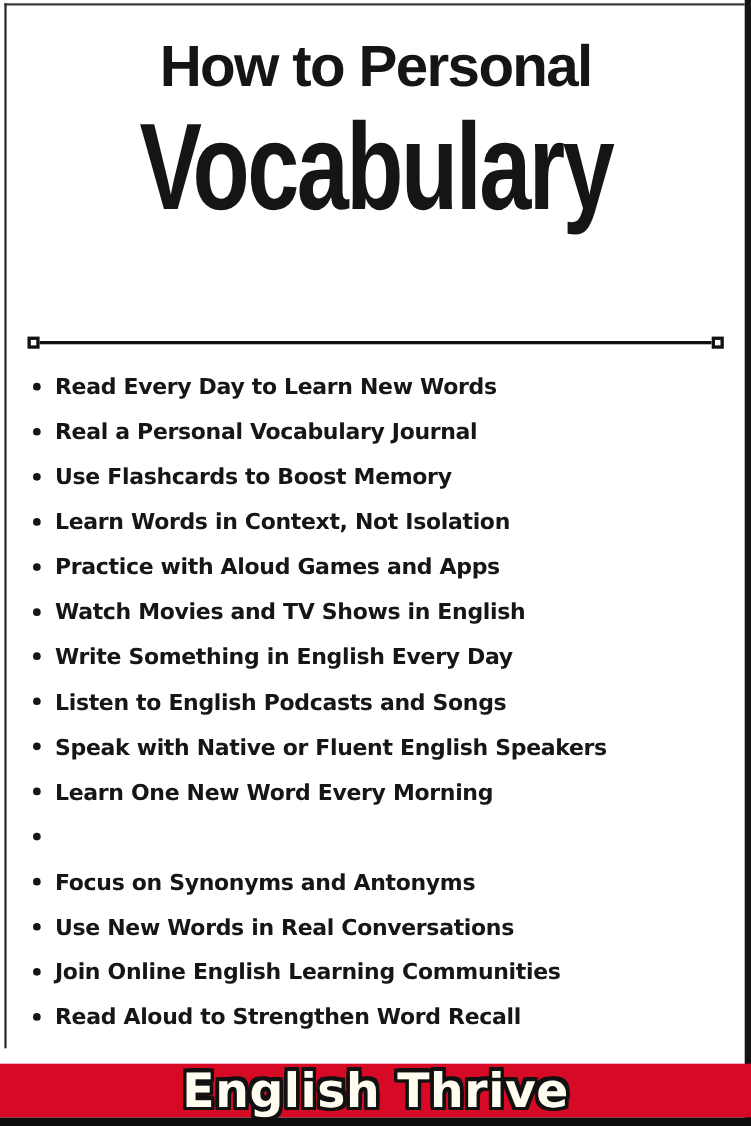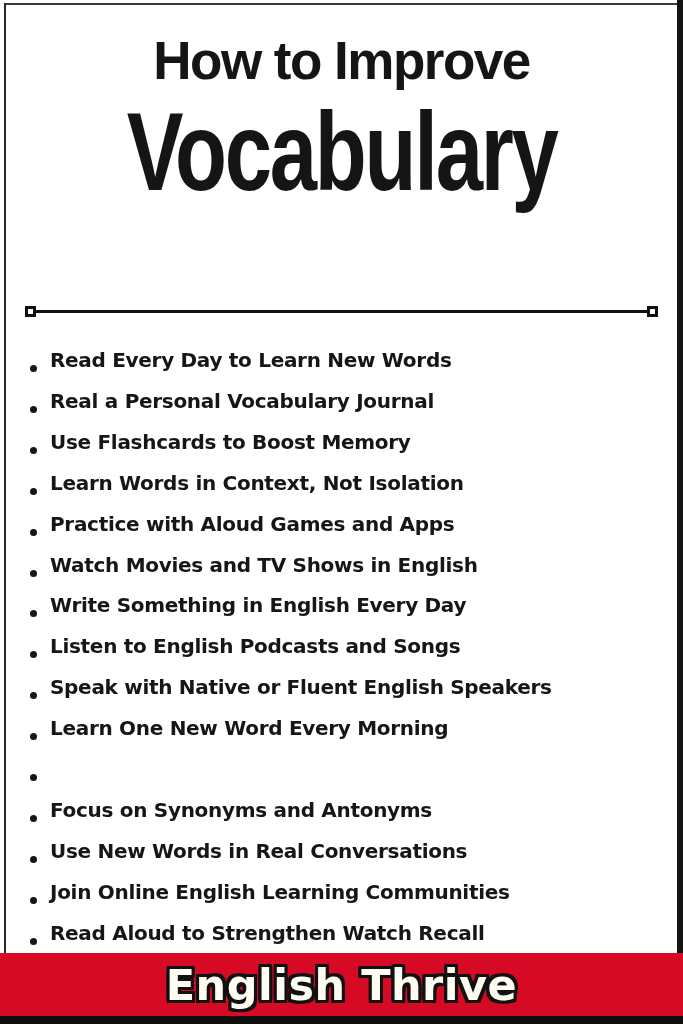"How to Improve" div.title-line1 { text: Improve -> Personal }
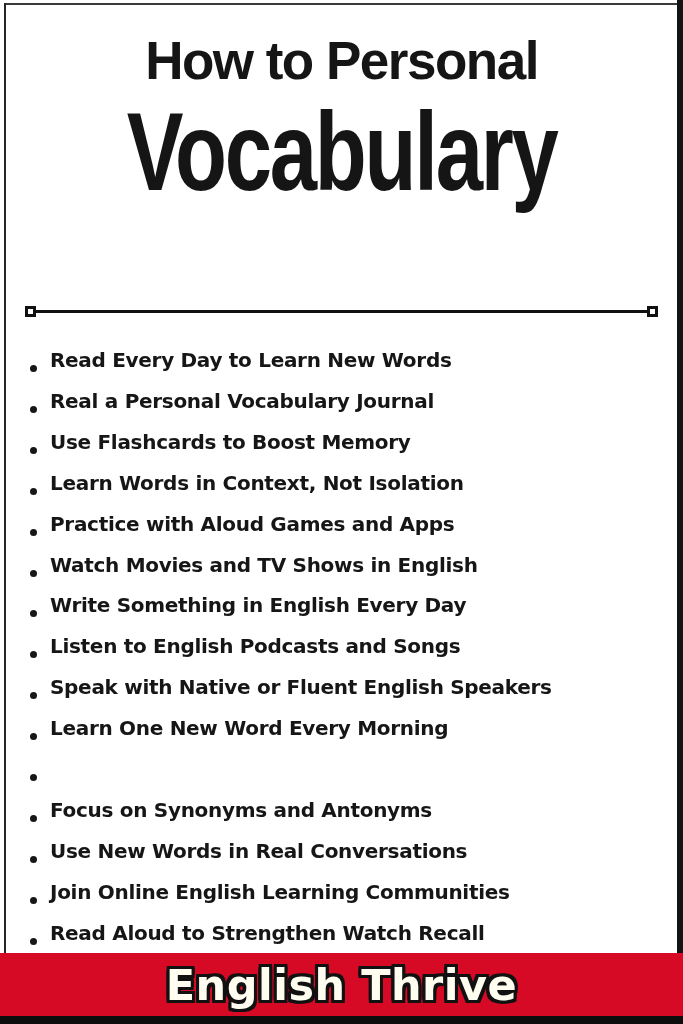"Read Every Day to Learn" .tips li { align-items: flex-end -> center }
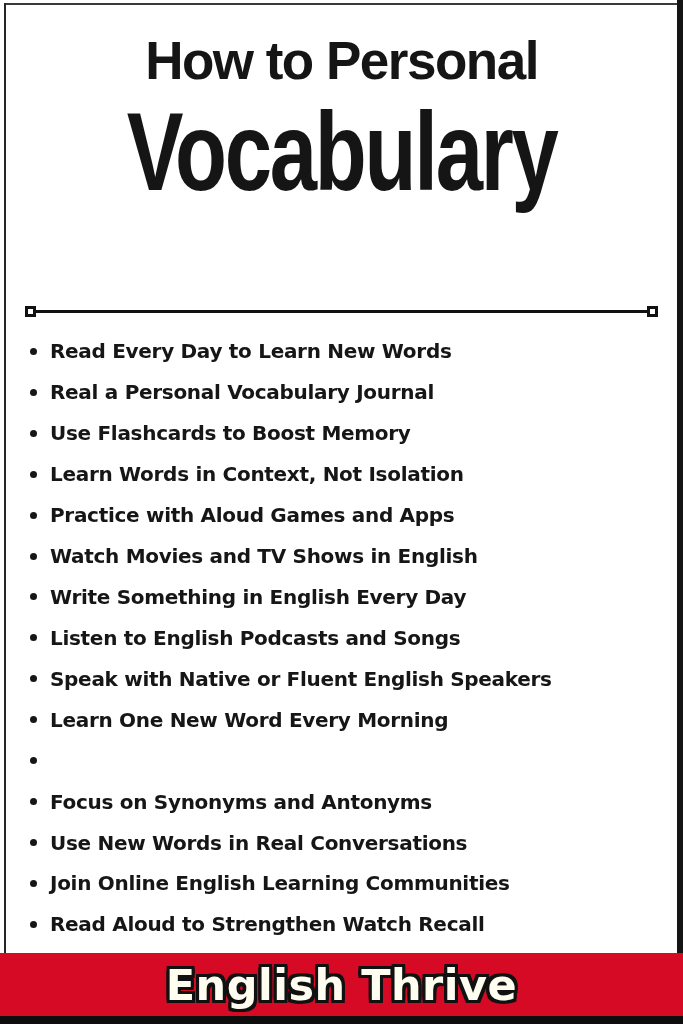"Read Aloud to Strengthen Watch" span { text: Watch -> Word }
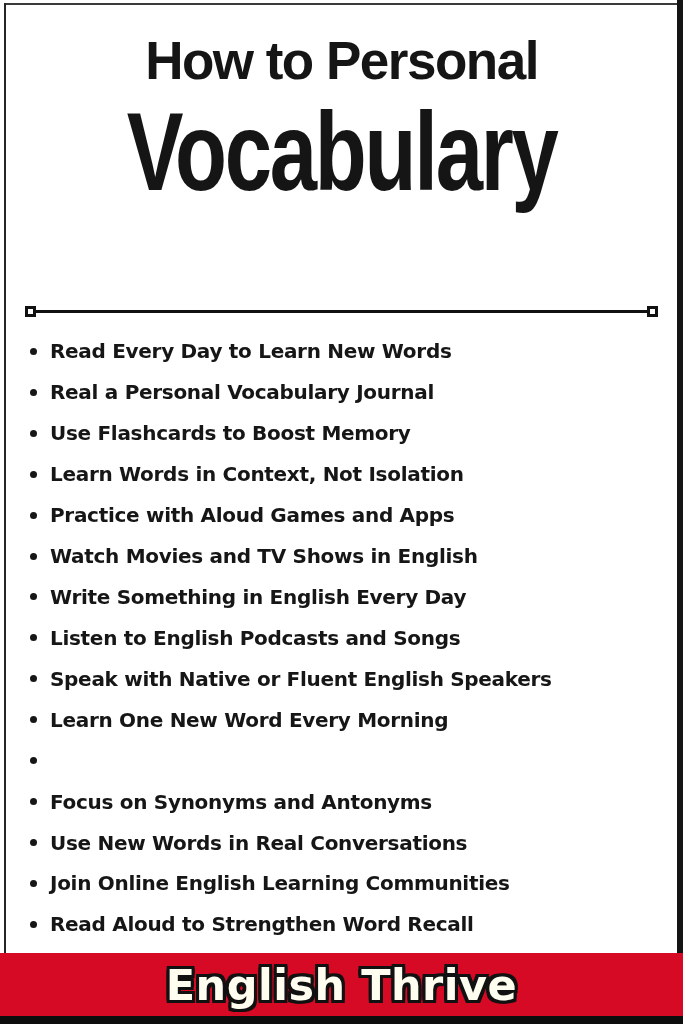"English Thrive" .banner { height: 63px -> 49px }
